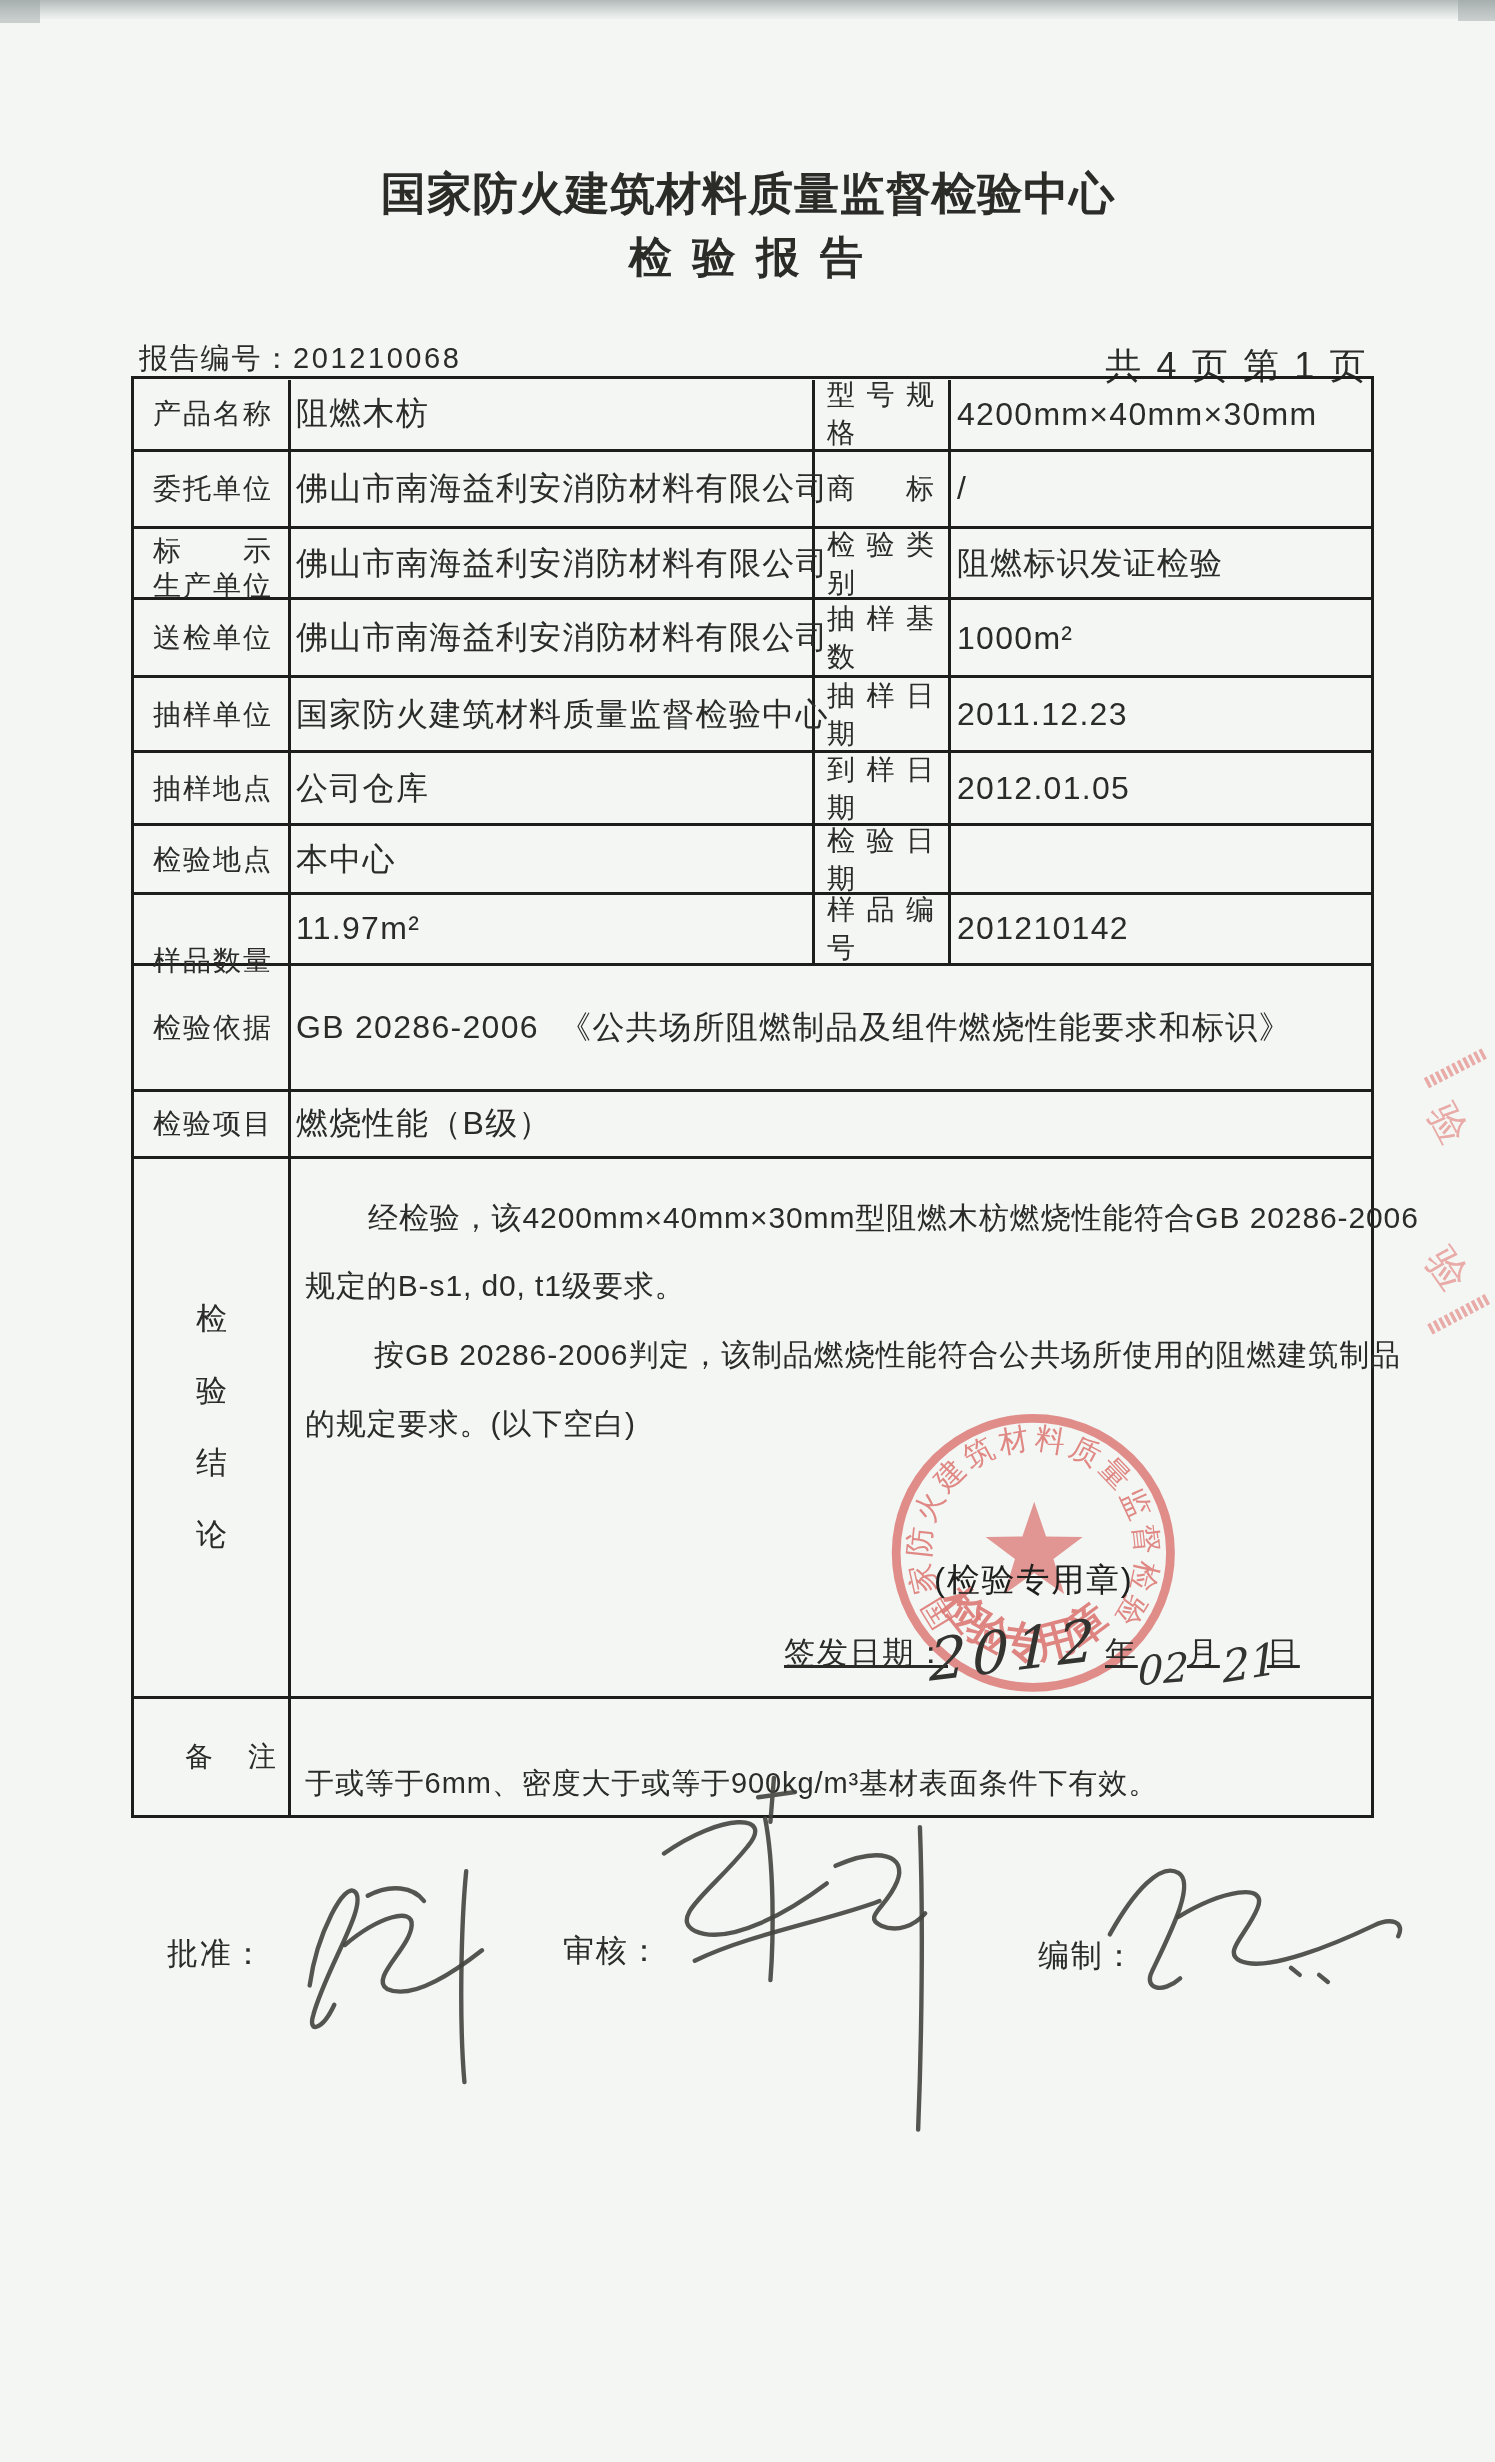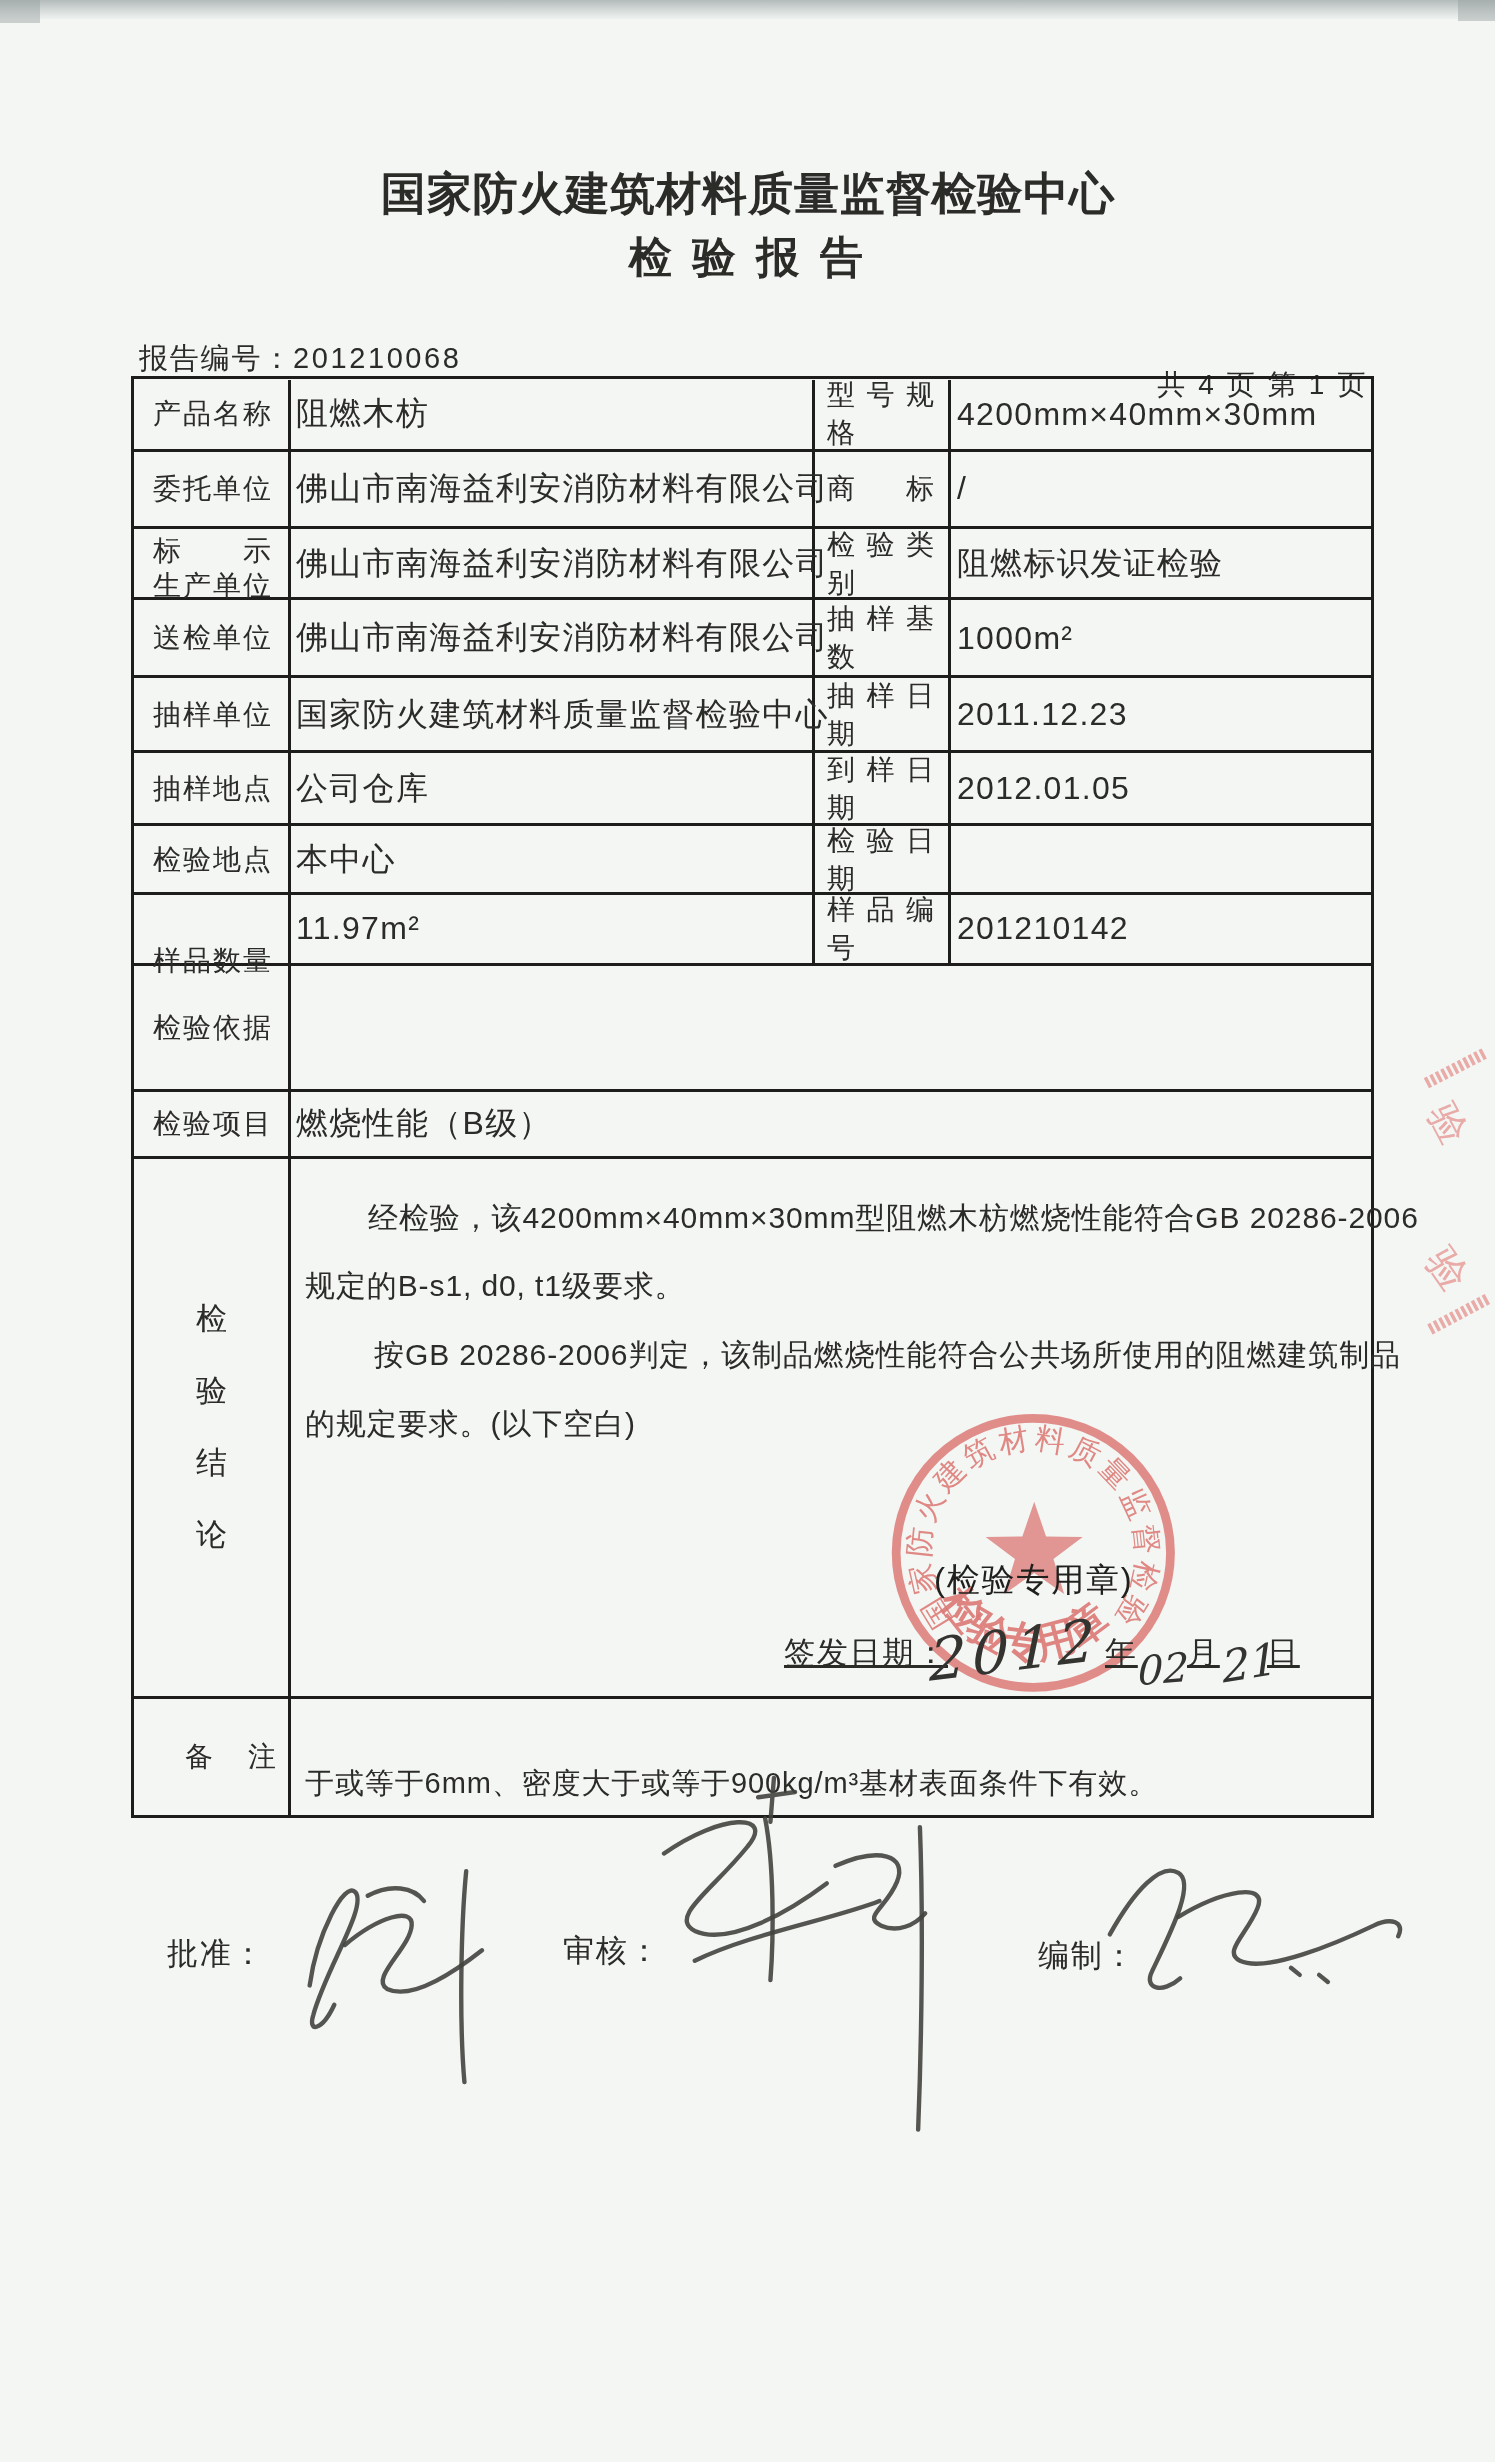"共 4 页 第 1" .pageinfo { font-size: 28px -> 36px; margin-top: 24px -> none }
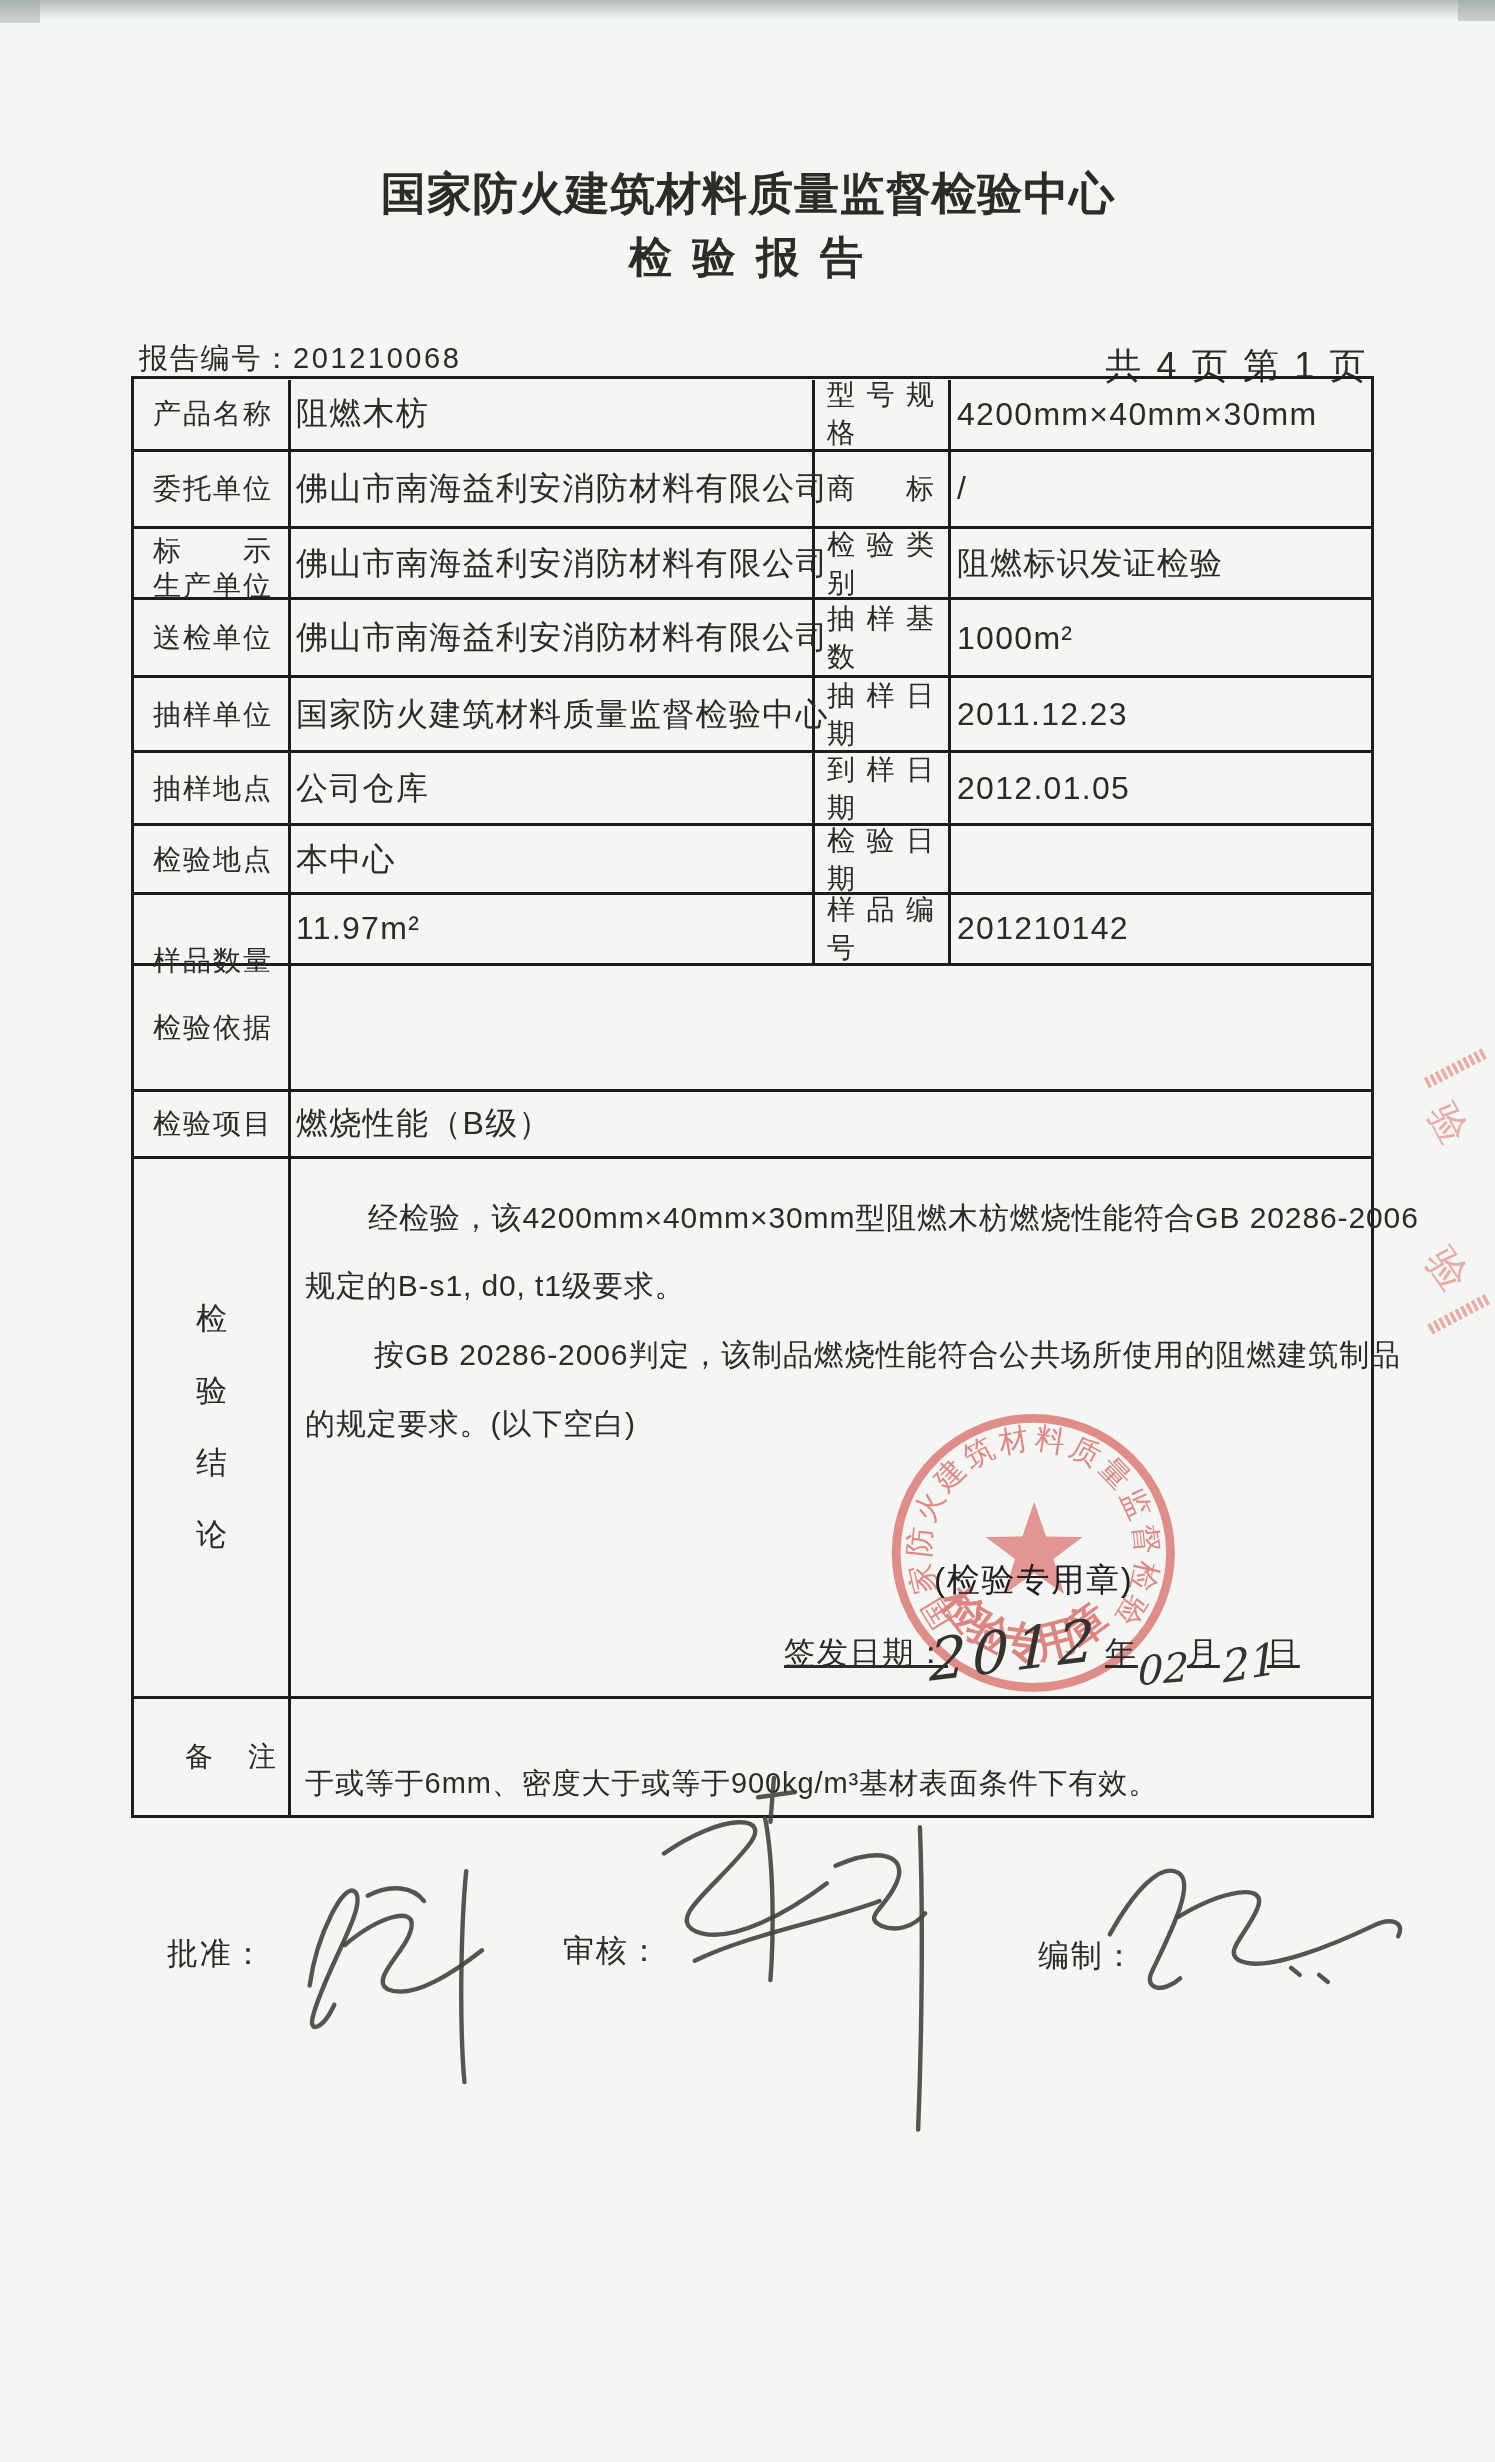"GB 20286-2006 《公共场所阻燃制品及组件燃烧性能要求和标识》" div.val { html: none -> <div>GB 20286-2006 《公共场所阻燃制品及组件燃烧性能要求和标识》</div> }
